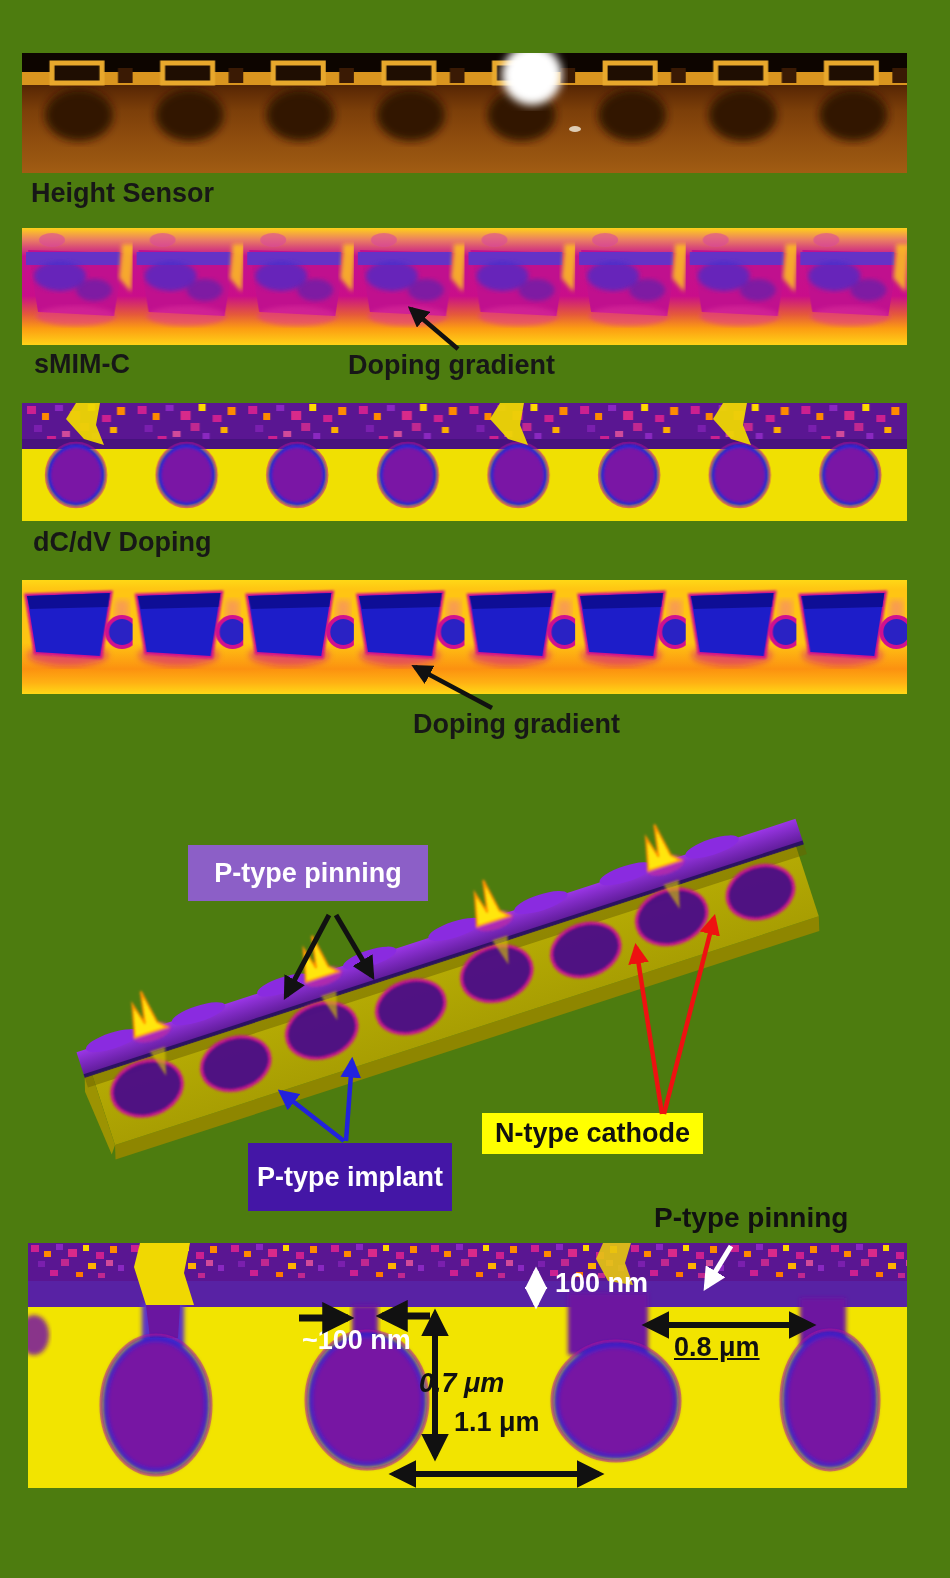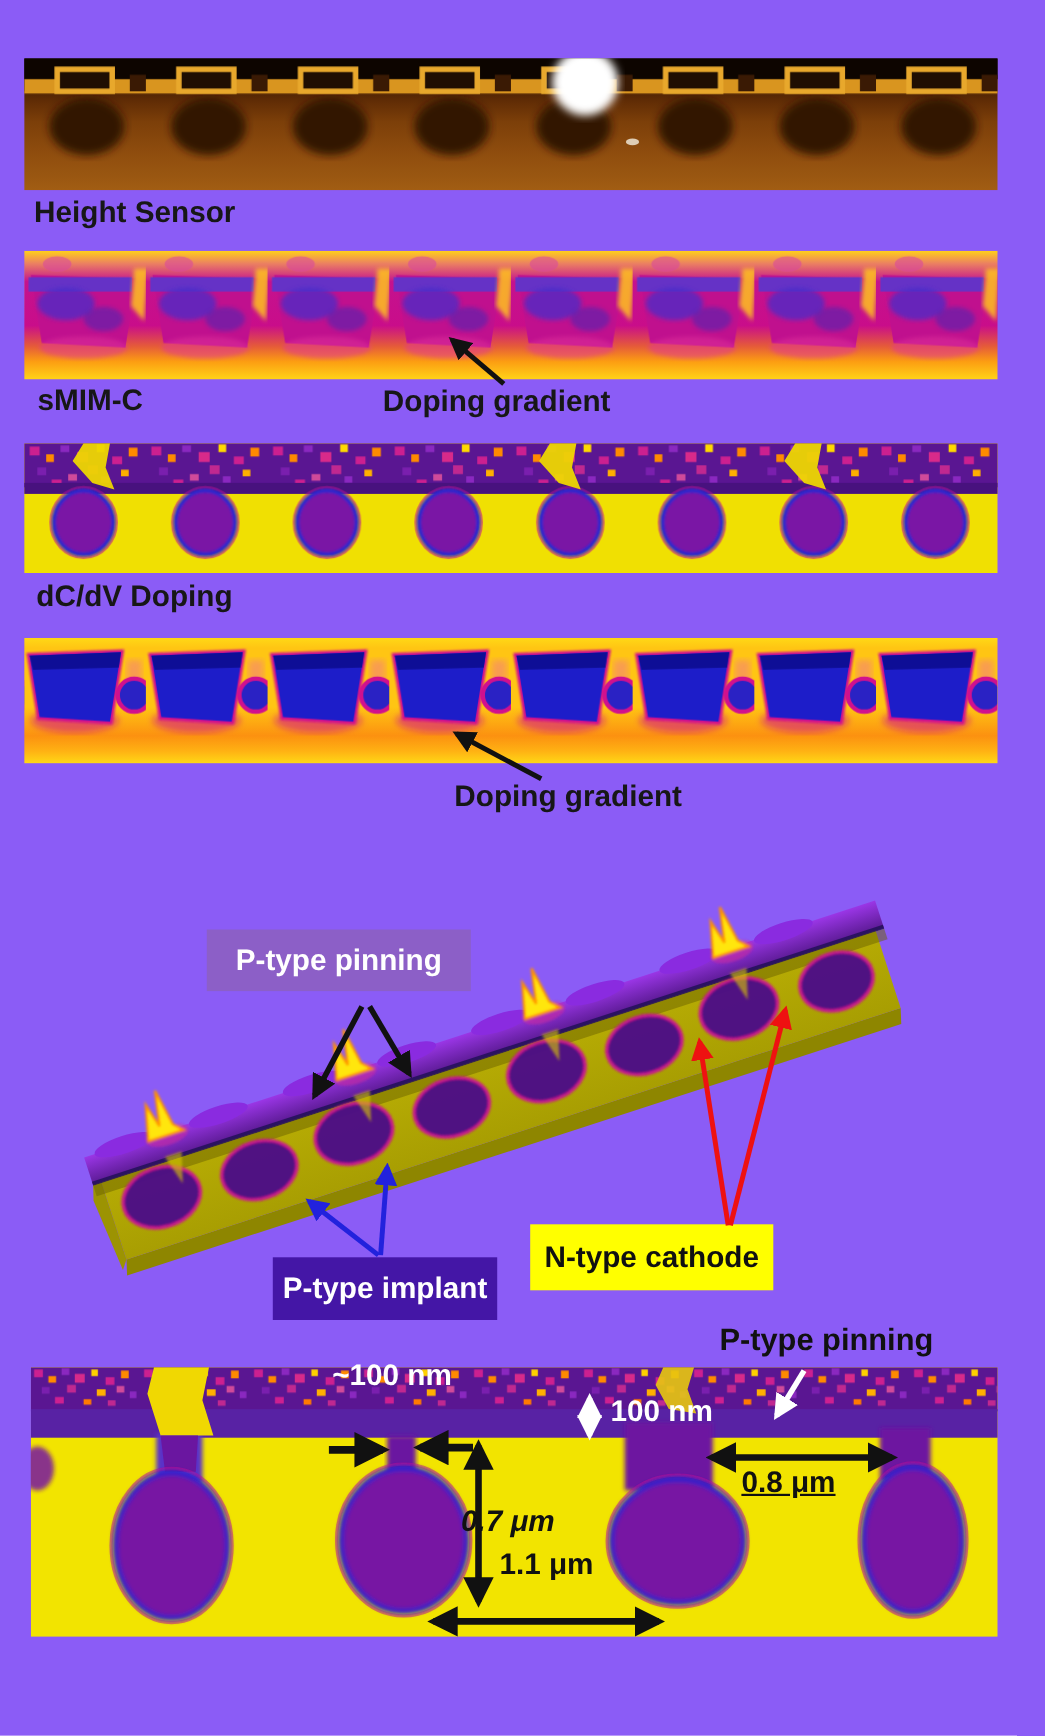"Height Sensor" .figure { background: #8b5cf6 -> #4d7c0f }
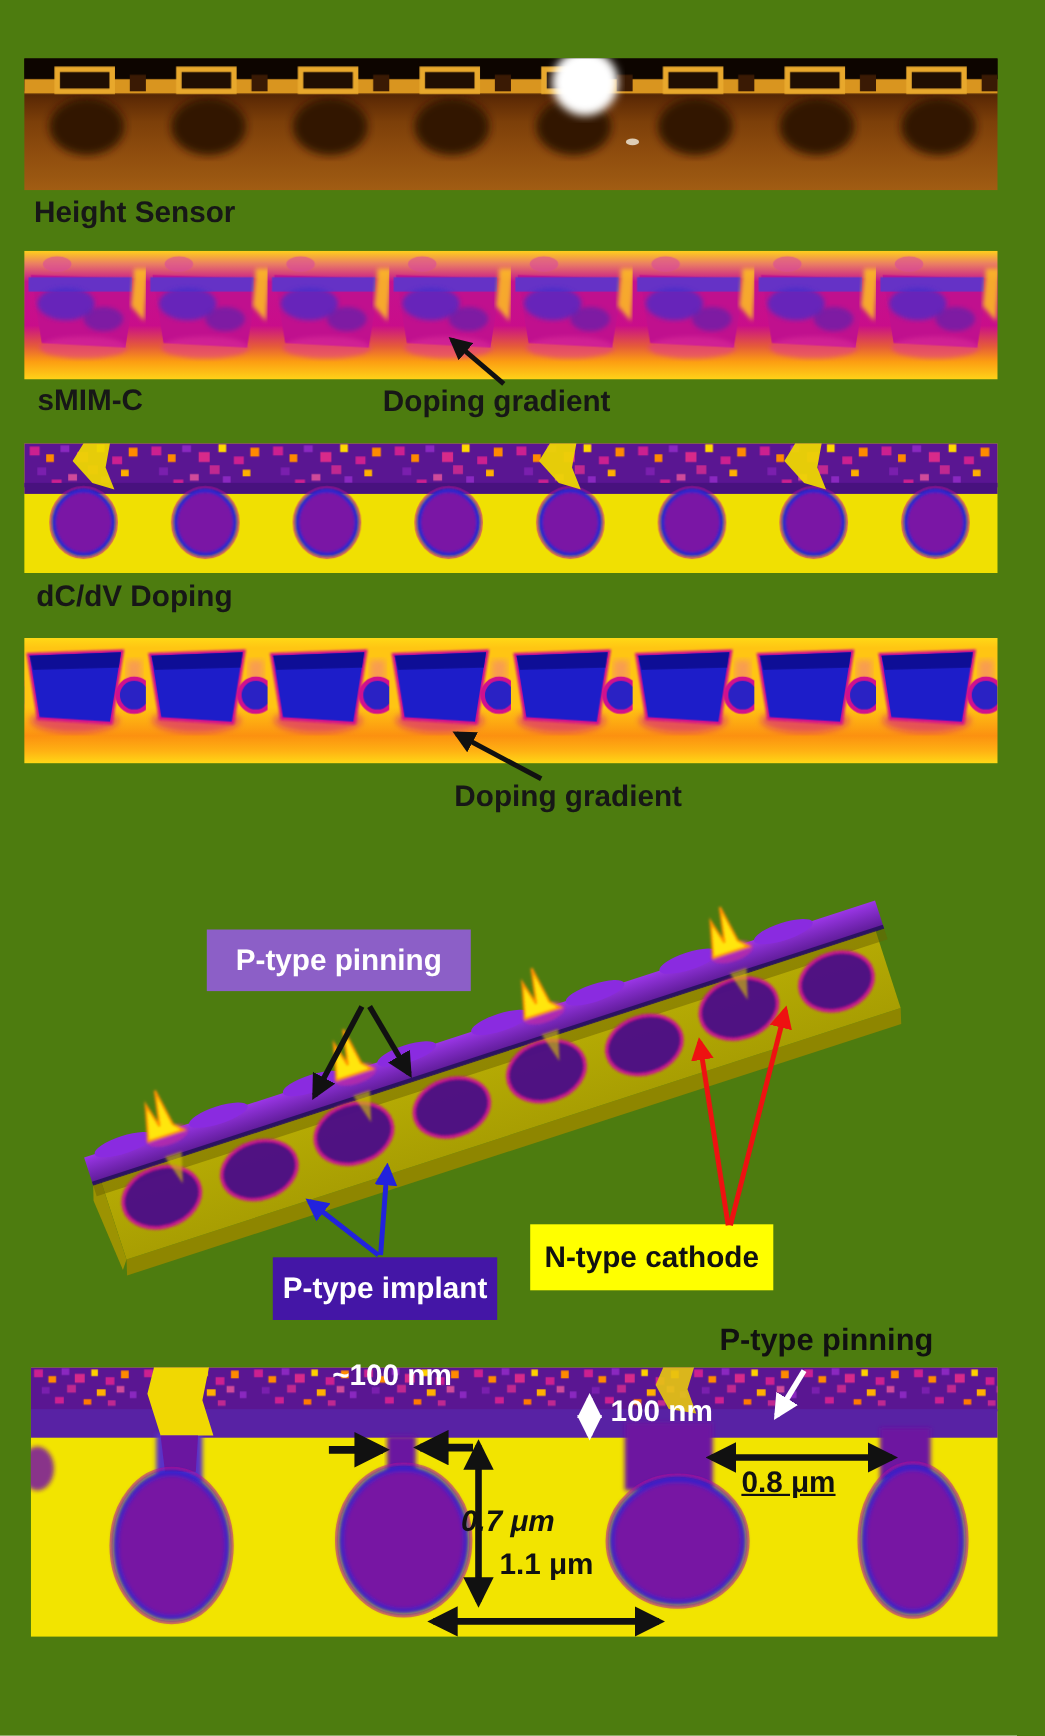"N-type cathode" .box-cathode { height: 60px -> 41px }
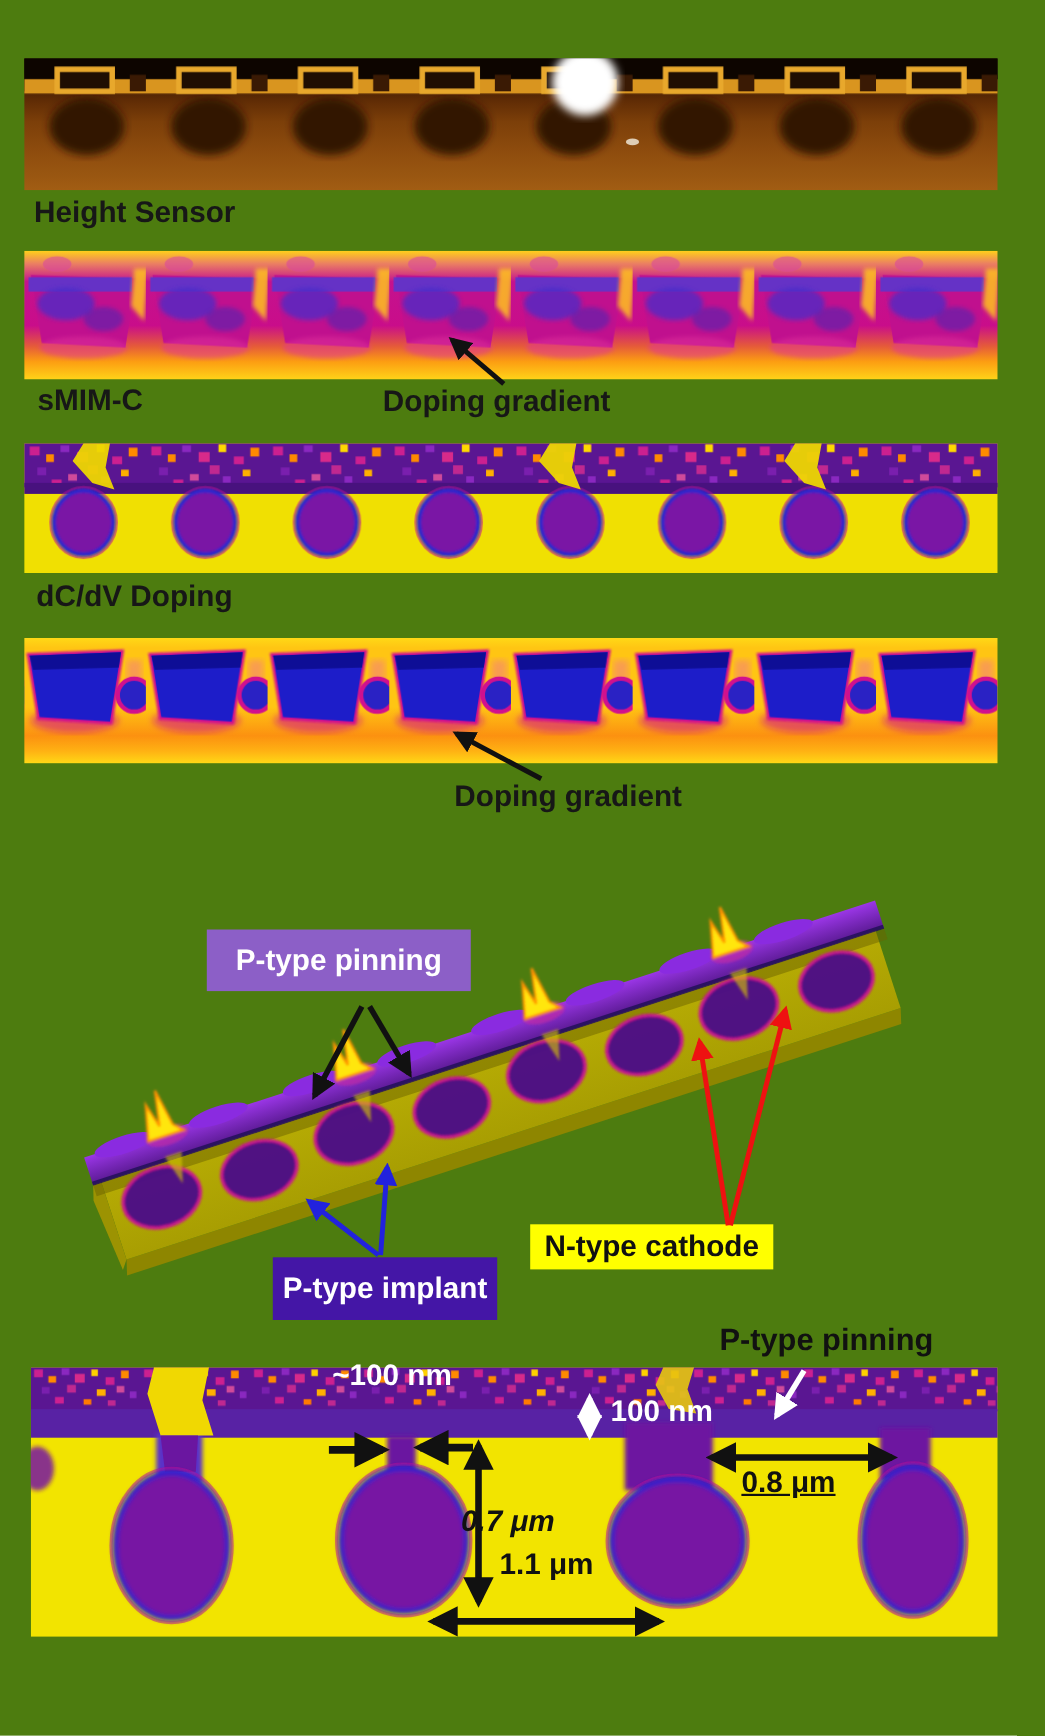"P-type implant" .box-implant { height: 57px -> 68px }
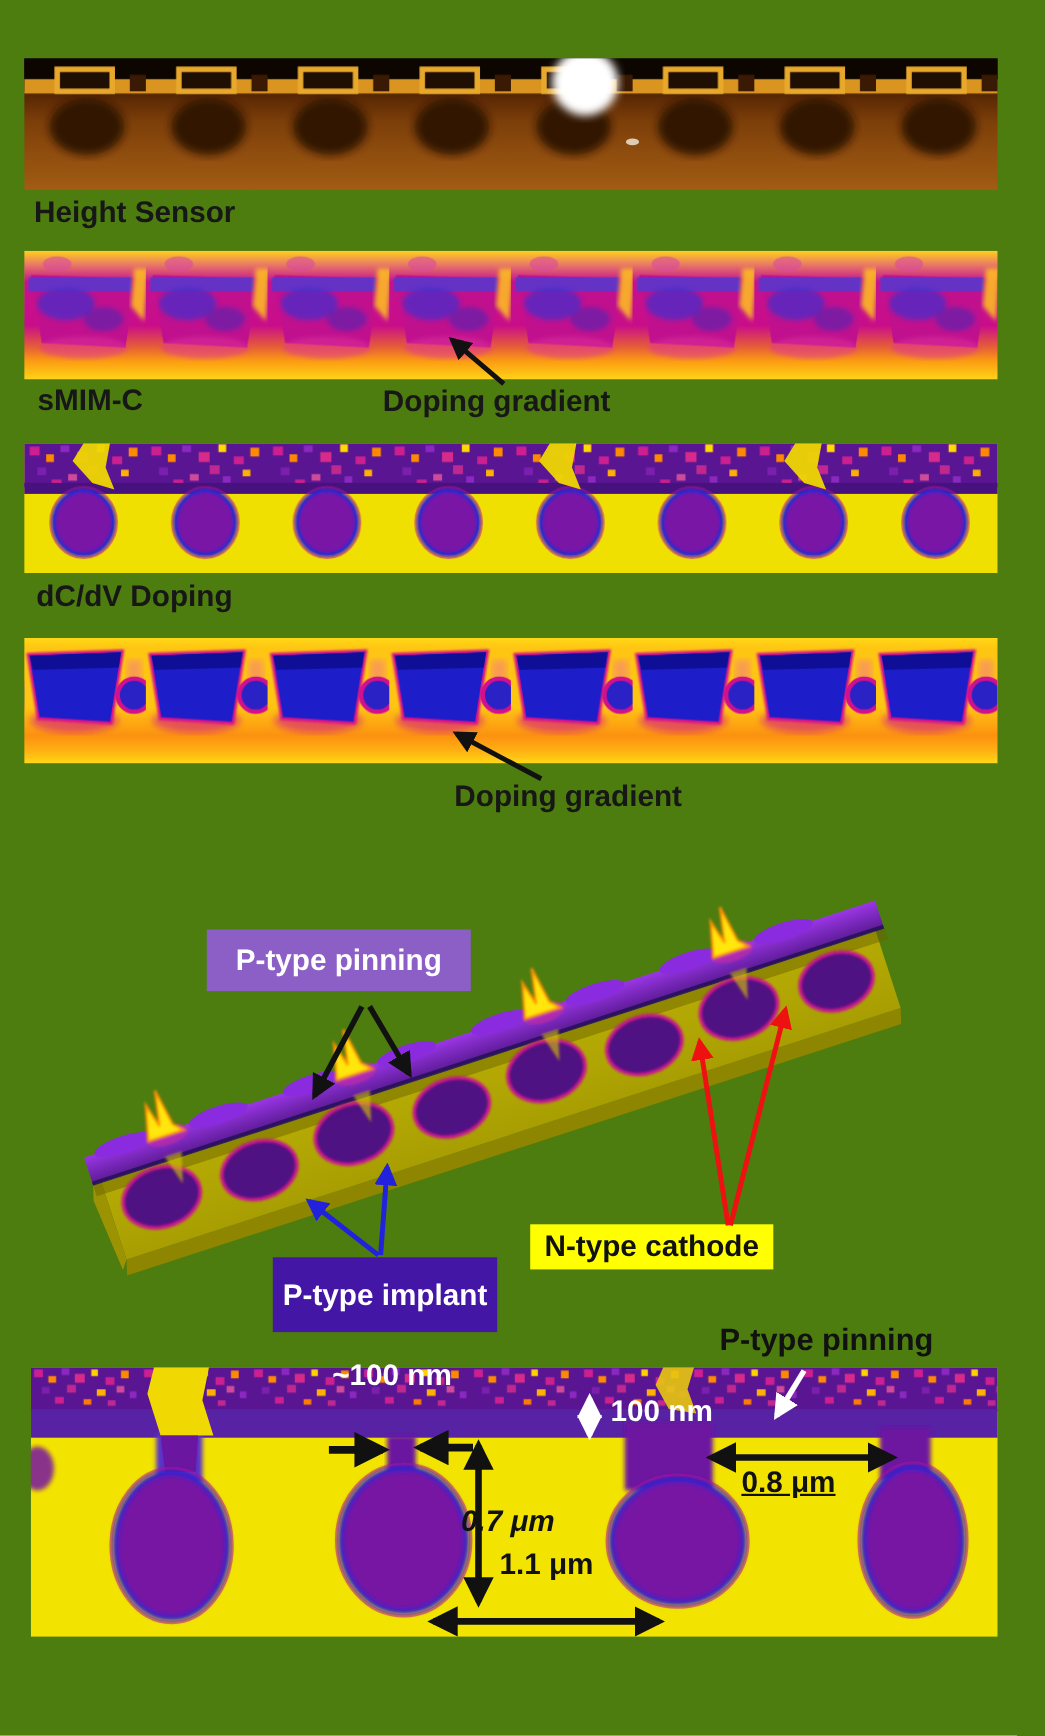"~100 nm" div.ann-label { top: 1236px -> 1326px }
